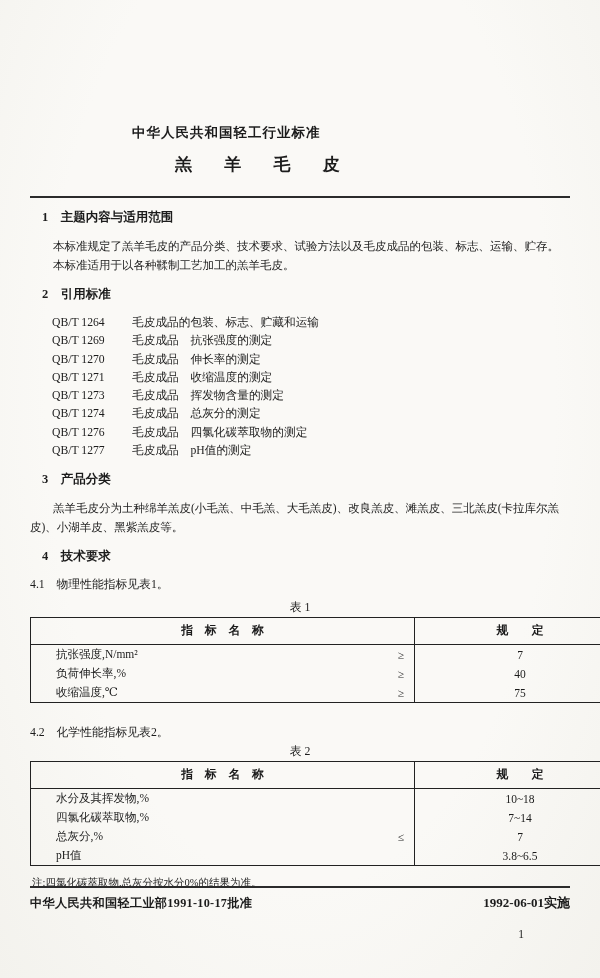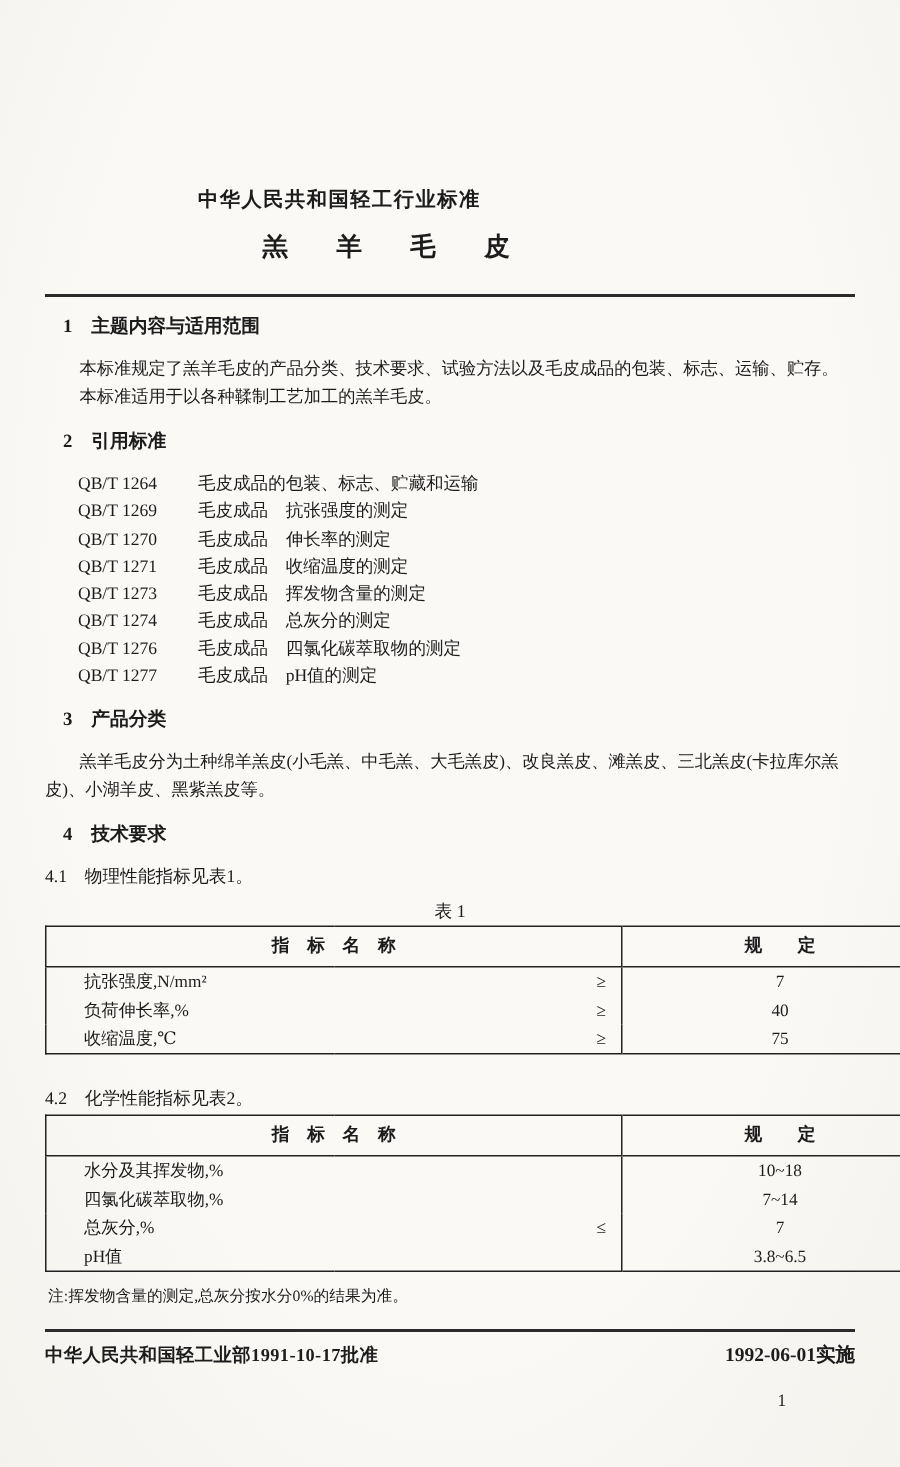"表 2" div.tbl-caption { html: none -> <div>表 2</div> }
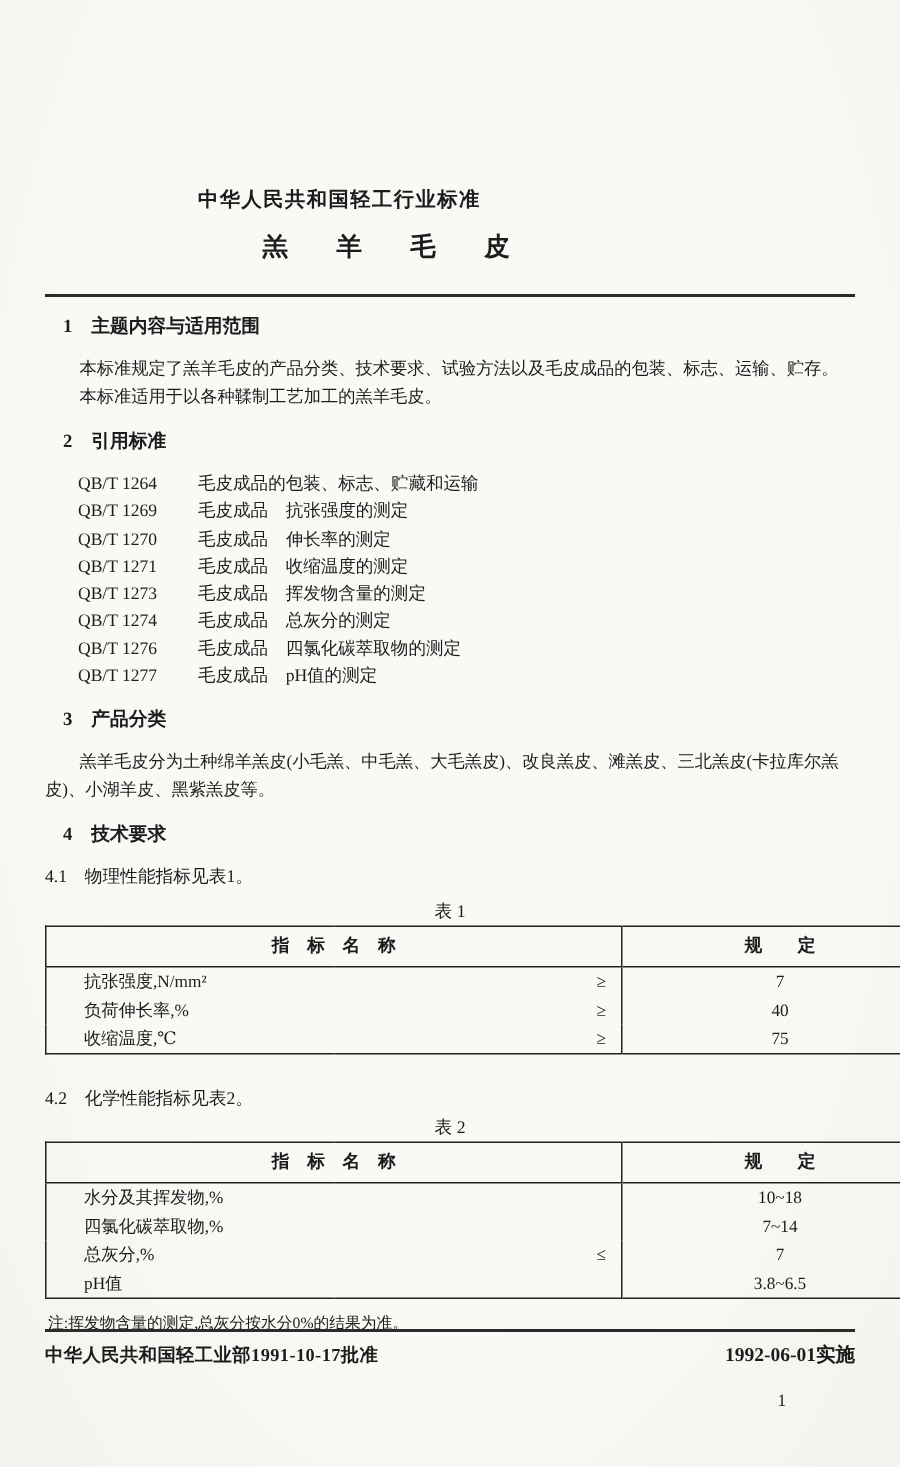"注:挥发物含量的测定,总灰分按水分0%的结果为准。" p.note-p { text: :挥发物含量的测定 -> :四氯化碳萃取物 }
